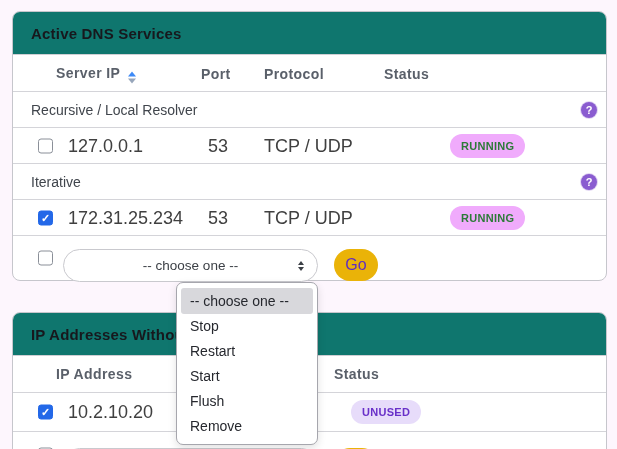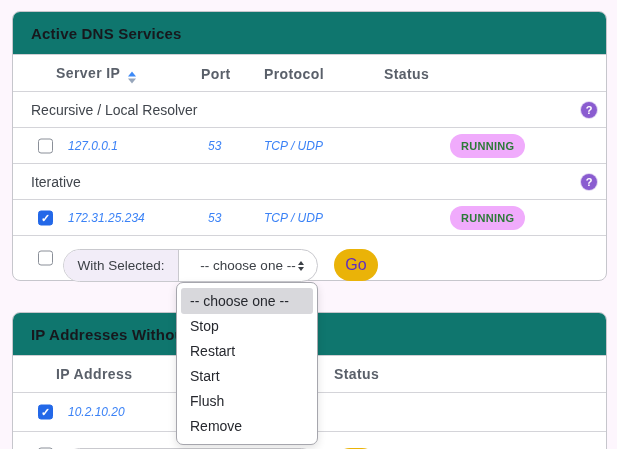"127.0.0.1" .cell { color: #3b82f6 -> #404040; font-size: 12px -> 18px; font-style: italic -> none }
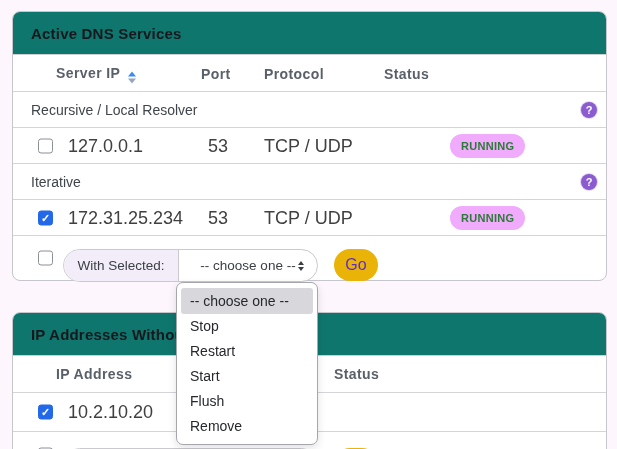"With Selected:" div.pill-label { html: <div>With Selected:</div> -> none }
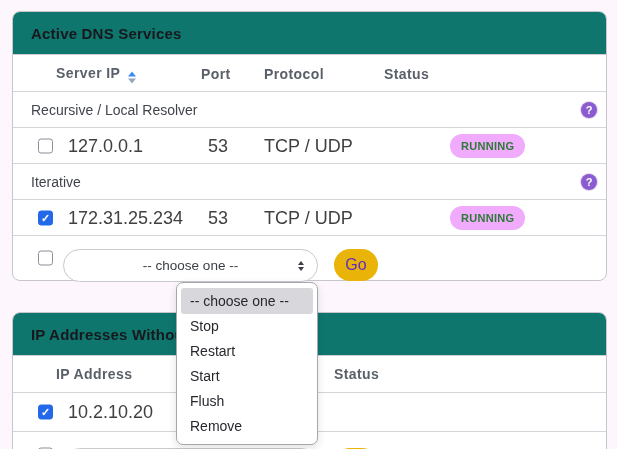"UNUSED" span.badge { html: none -> <span>UNUSED</span> }
